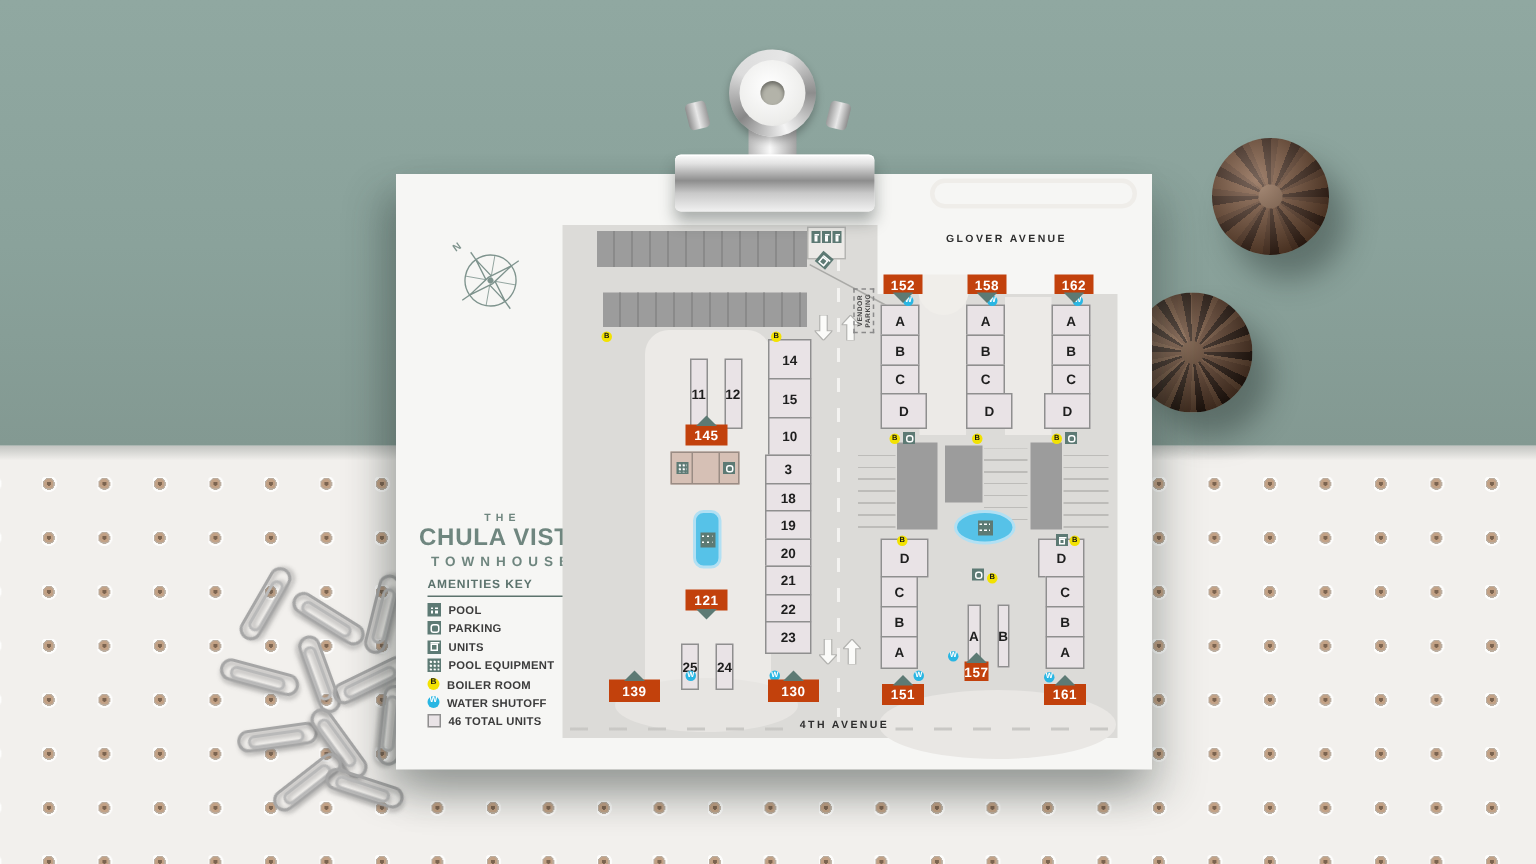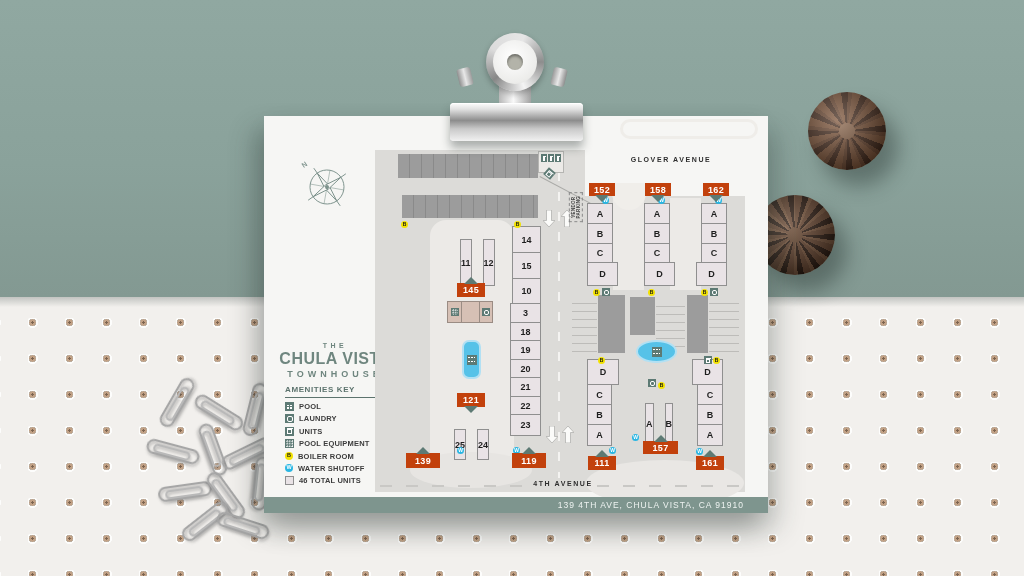"LAUNDRY" span.lbl { text: LAUNDRY -> PARKING }
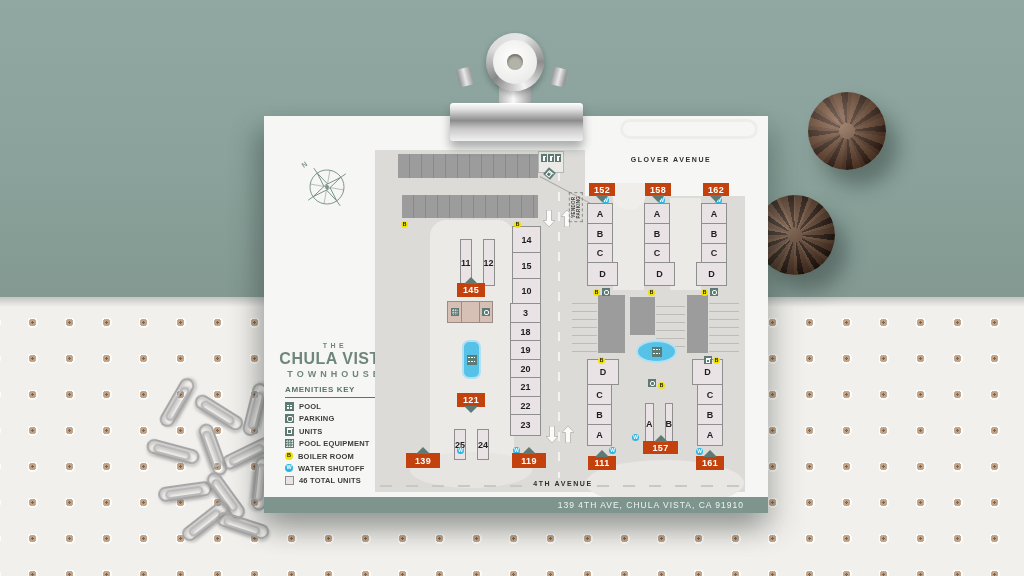"157" #tg157 { width: 35px -> 16px }
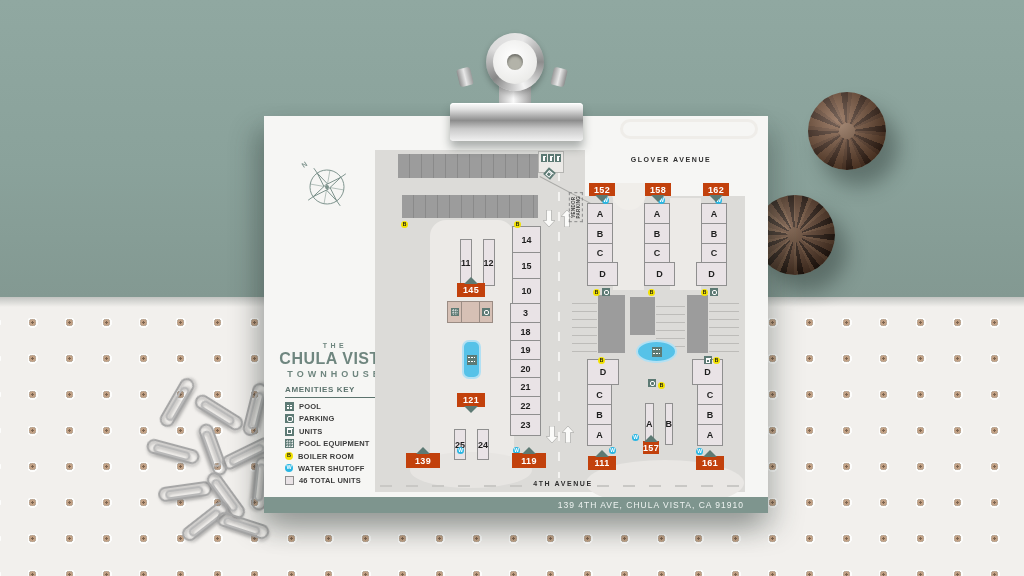"119" div.tag { text: 119 -> 130 }
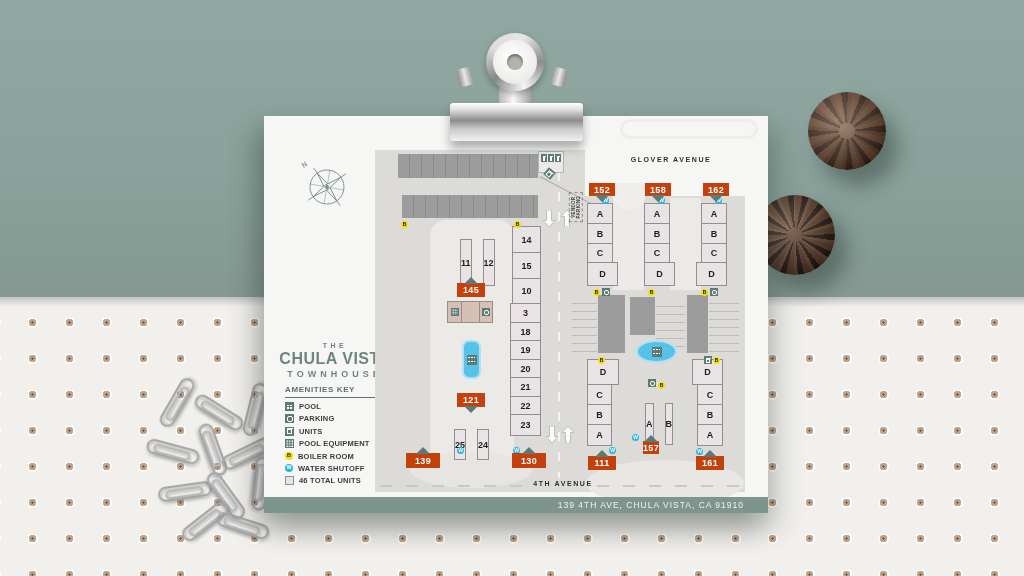"111" div.tag { text: 111 -> 151 }
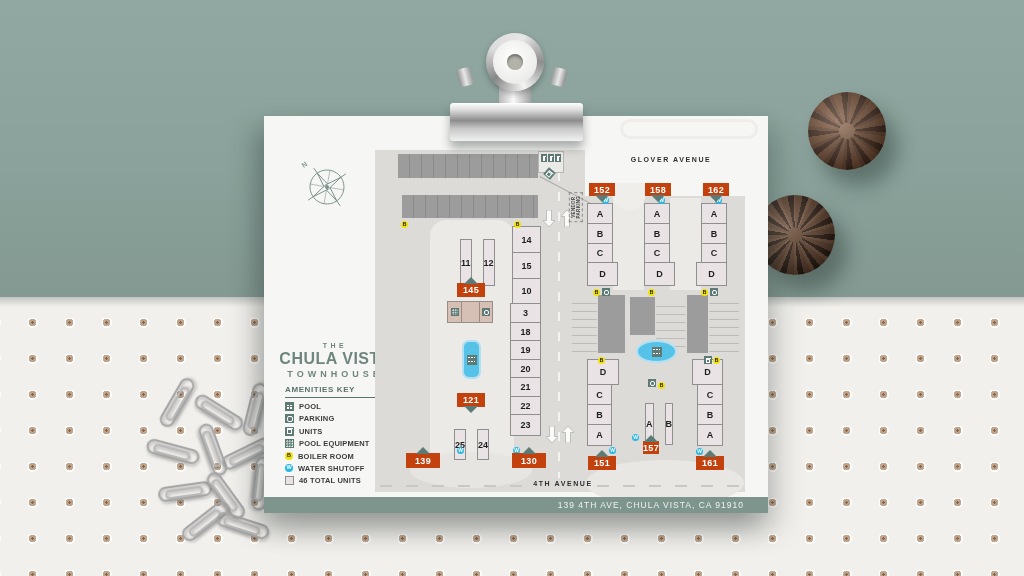"139 4TH AVE, CHULA VISTA," div { html: <div> <span>139 4TH AVE, CHULA VISTA, CA 91910</span> </div> -> none }
